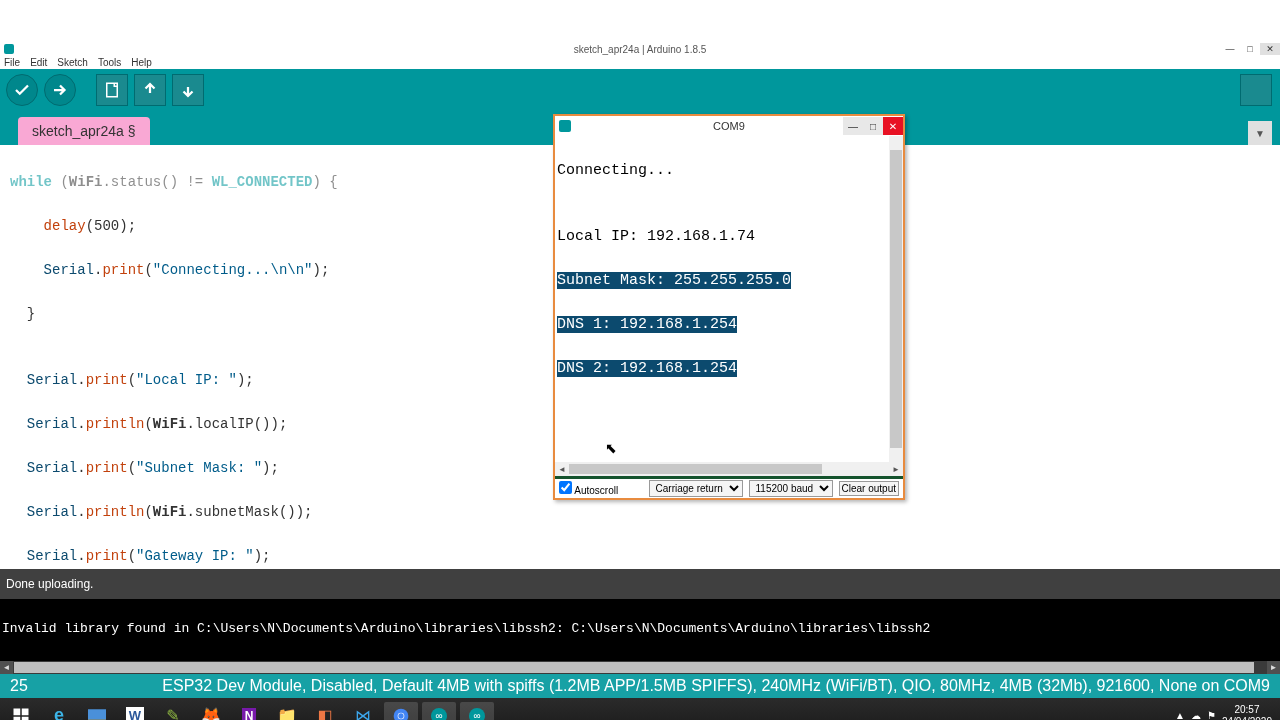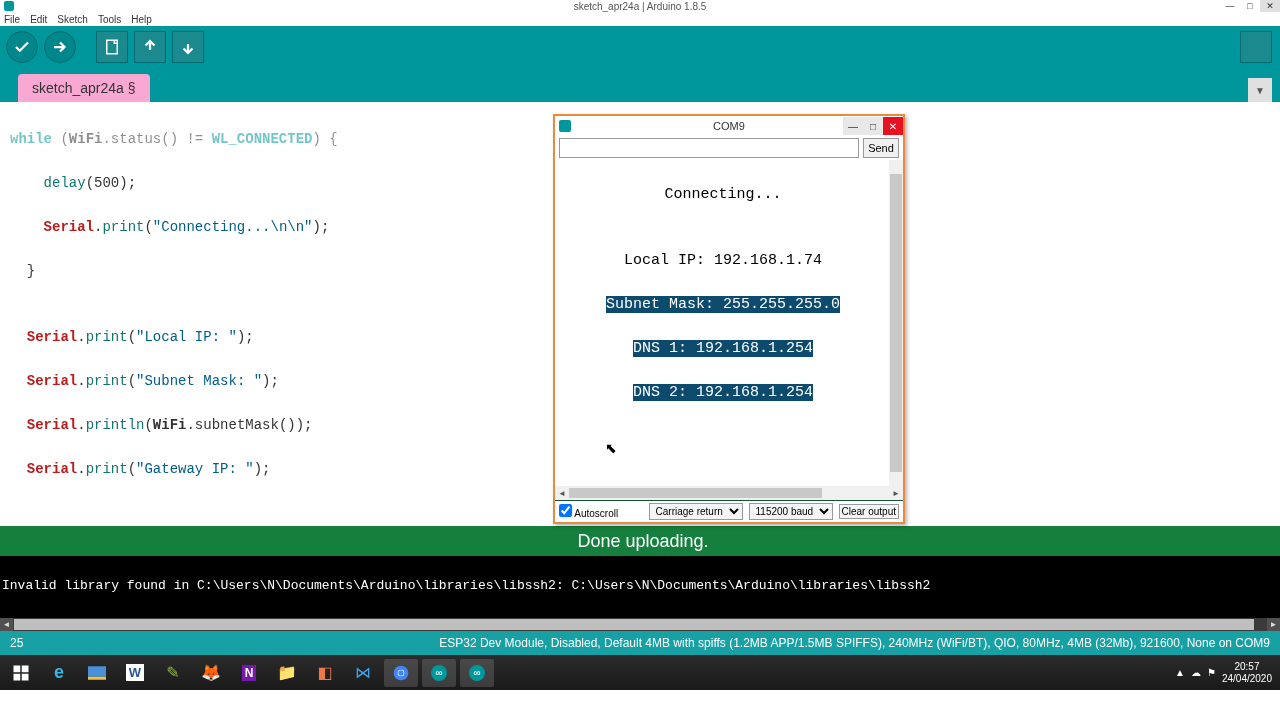"sketch_apr24a | Arduino 1.8.5" .titlebar { margin-top: none -> 43px }
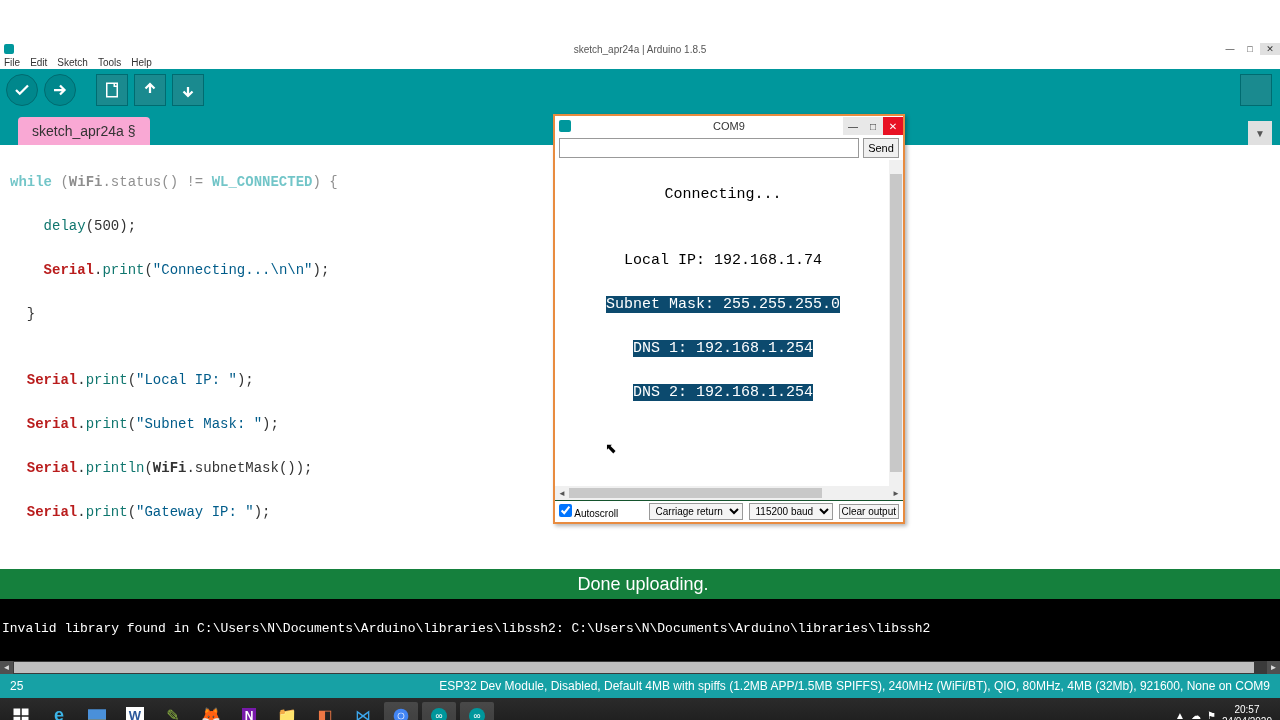"Send" div.sw-send { html: <div> <input> <button>Send</button> </div> -> none }
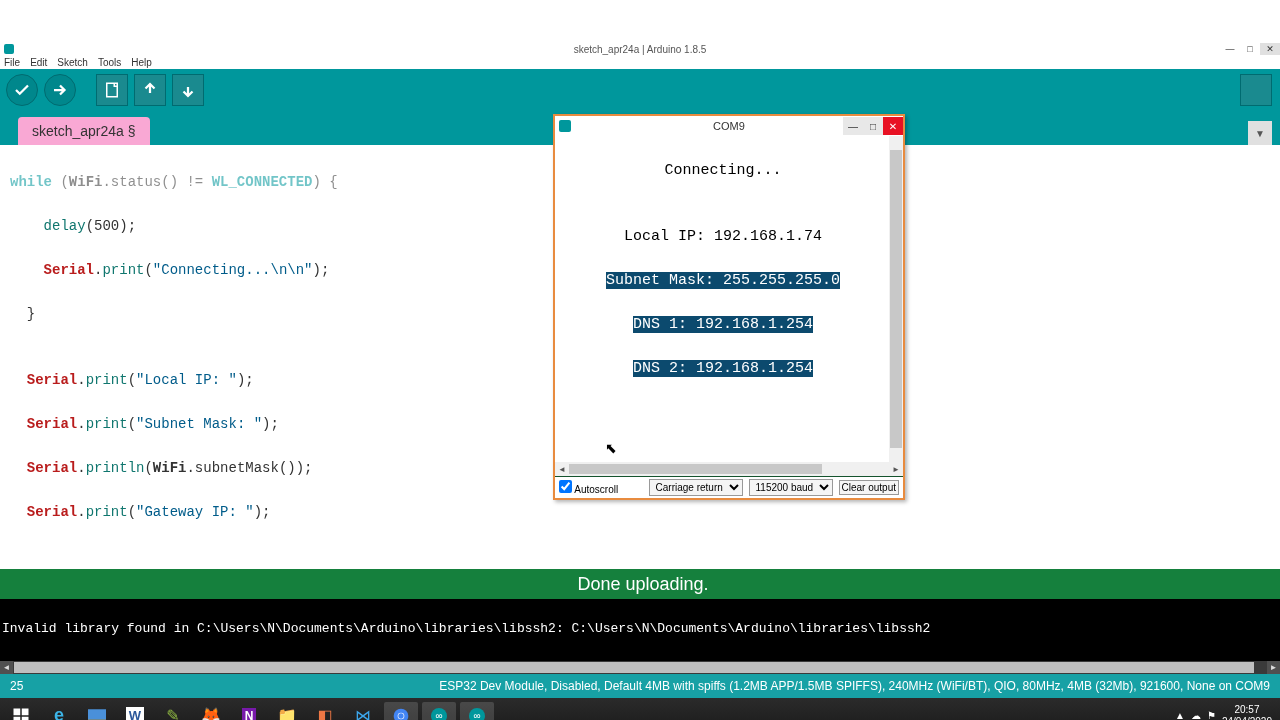"Connecting..." .sw-body { text-align: center -> none }
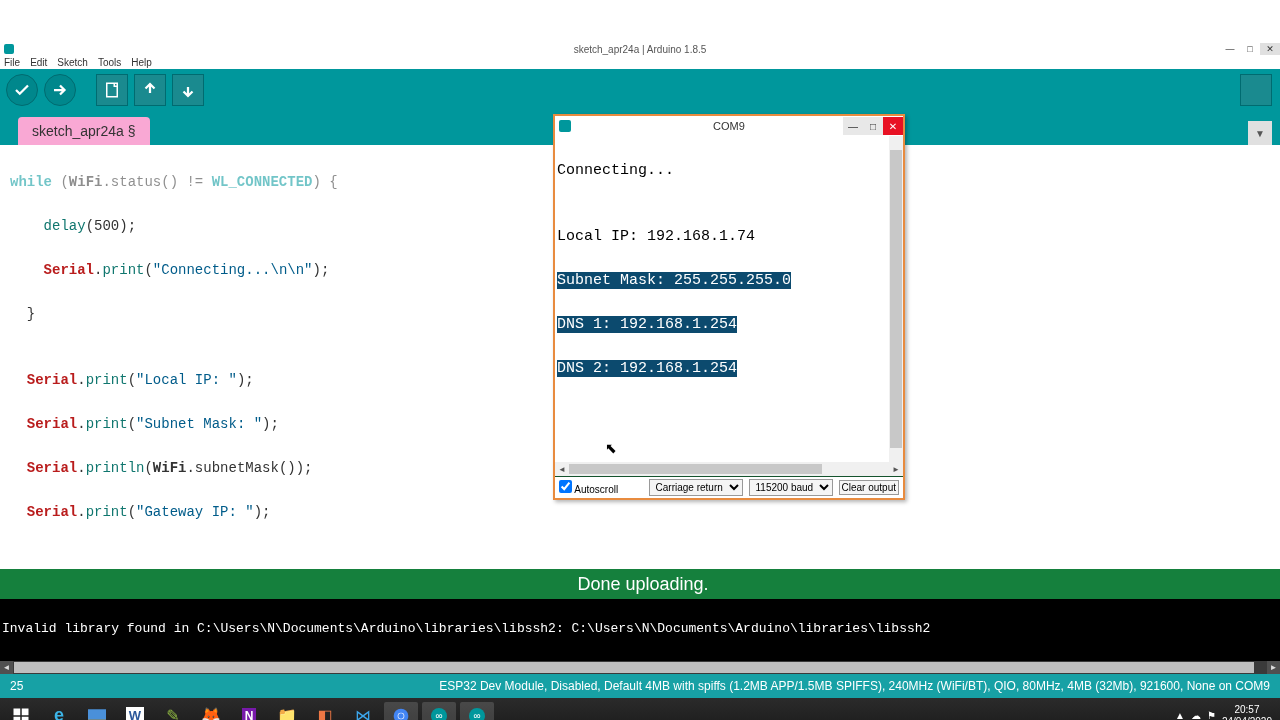"delay" .tk-fn { color: #0f766e -> #c2410c }
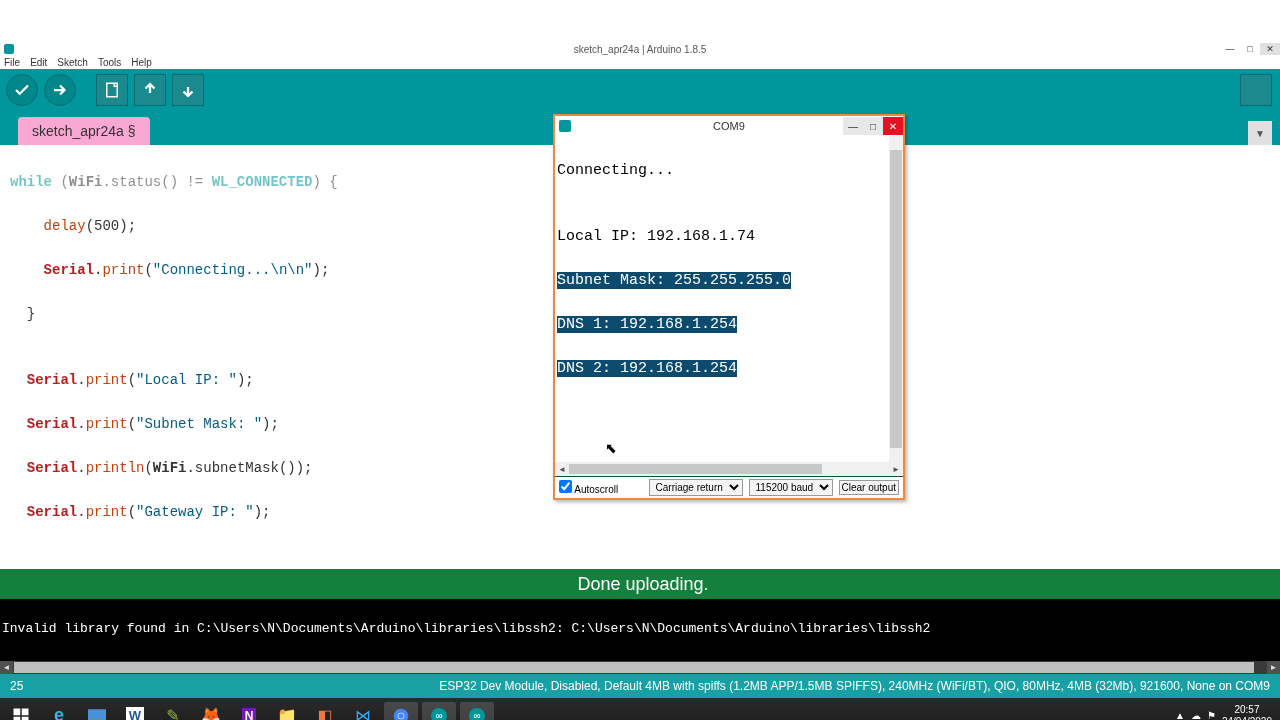"Serial" .tk-type { color: #b91c1c -> #0c4a6e; font-weight: bold -> normal }
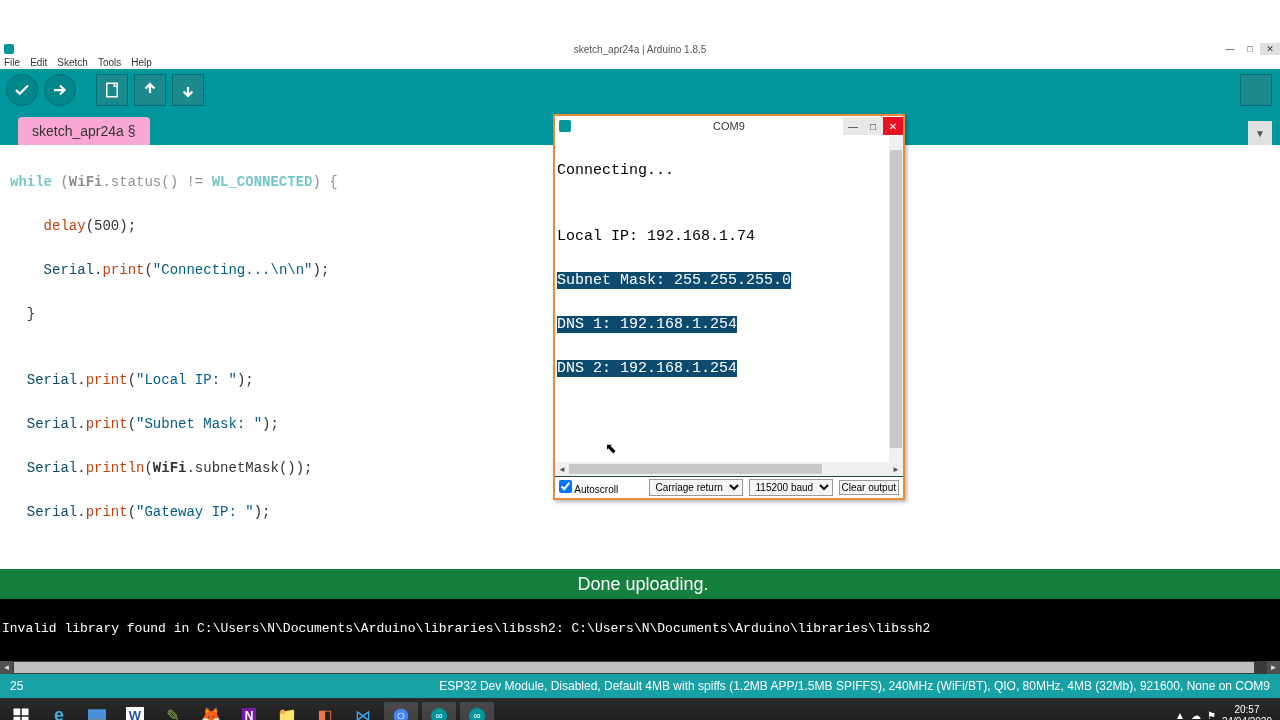"Serial.println(WiFi.localIP());" div { html: none -> <div><span> </span><span>Serial</span><span>.</span><span>println</span><span>(</span><span>WiFi</span><span>.localIP());</span></div> }
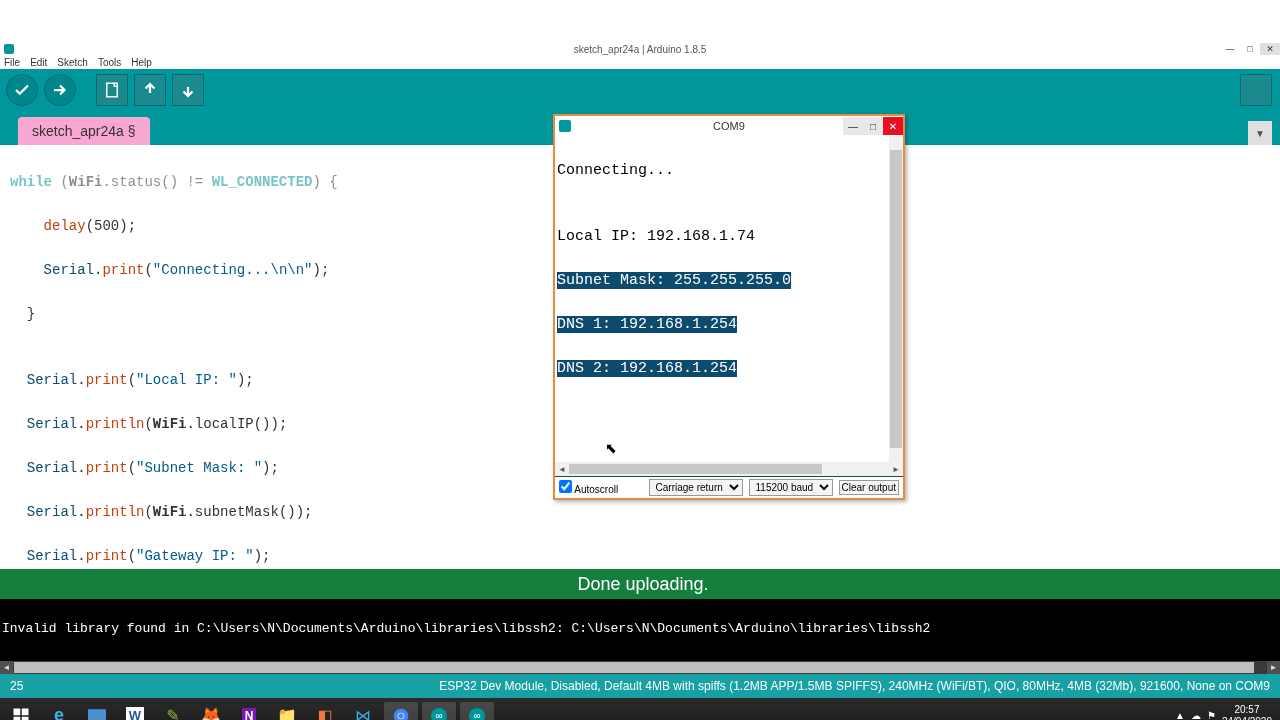"Autoscroll" .sw-footer { border-top: 1px solid #14532d -> 3px solid #14532d }
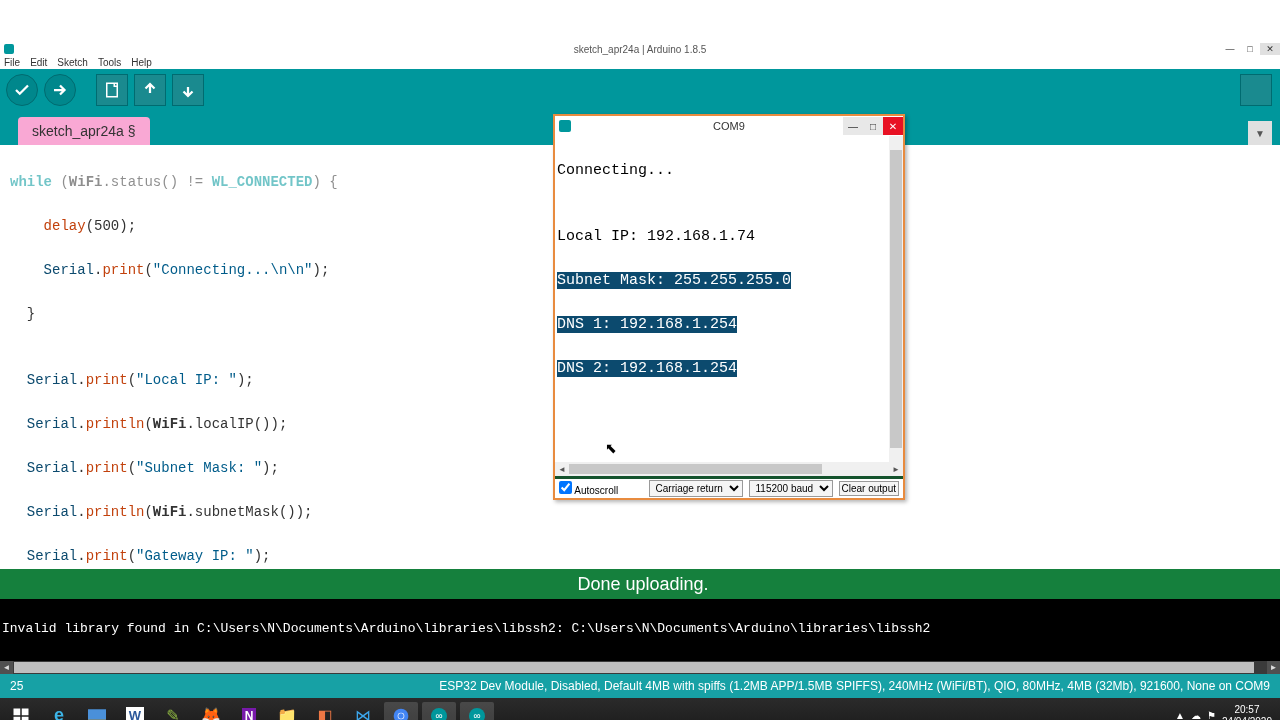"Done uploading." .status-bar { background: #15803d -> #404040; font-size: 18px -> 12px; justify-content: center -> none }
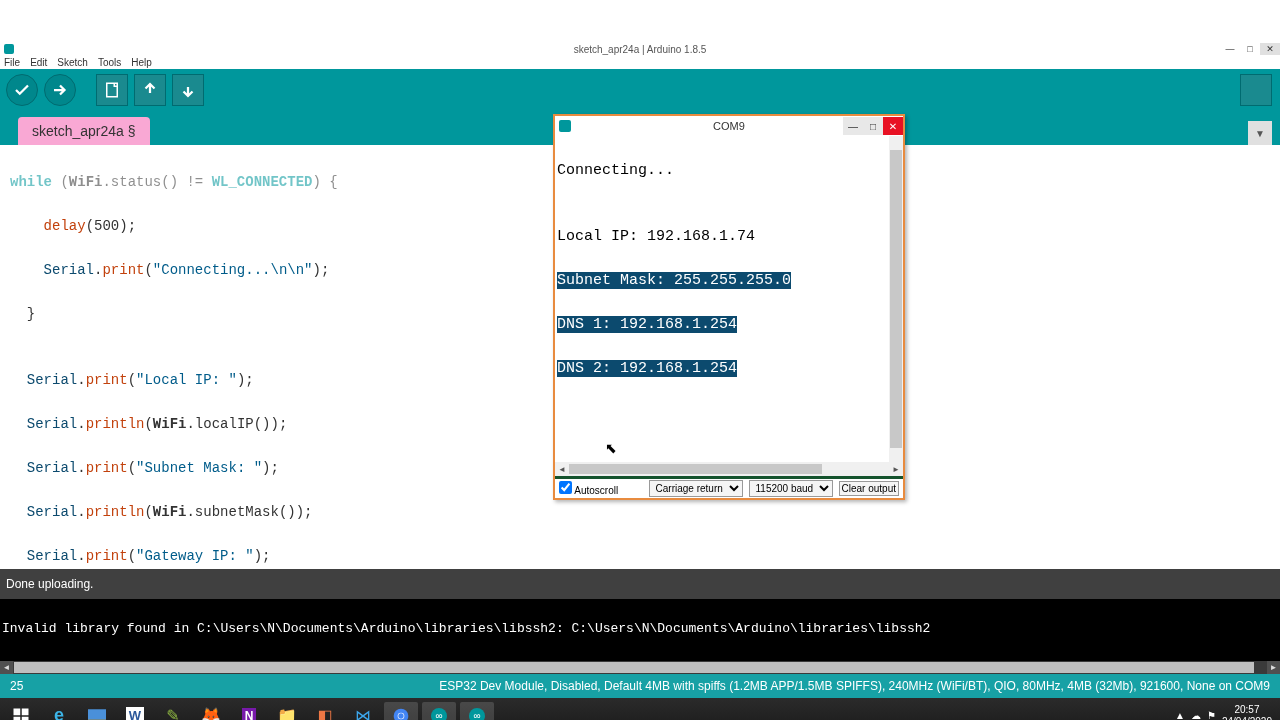"25" .footer { font-size: 12px -> 16px }
